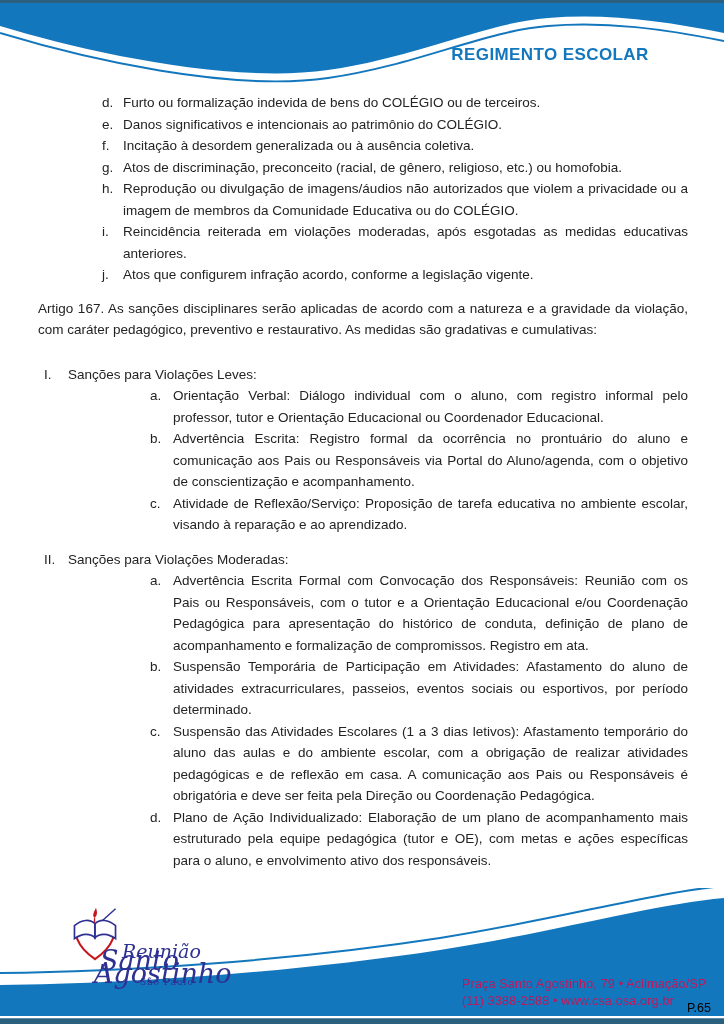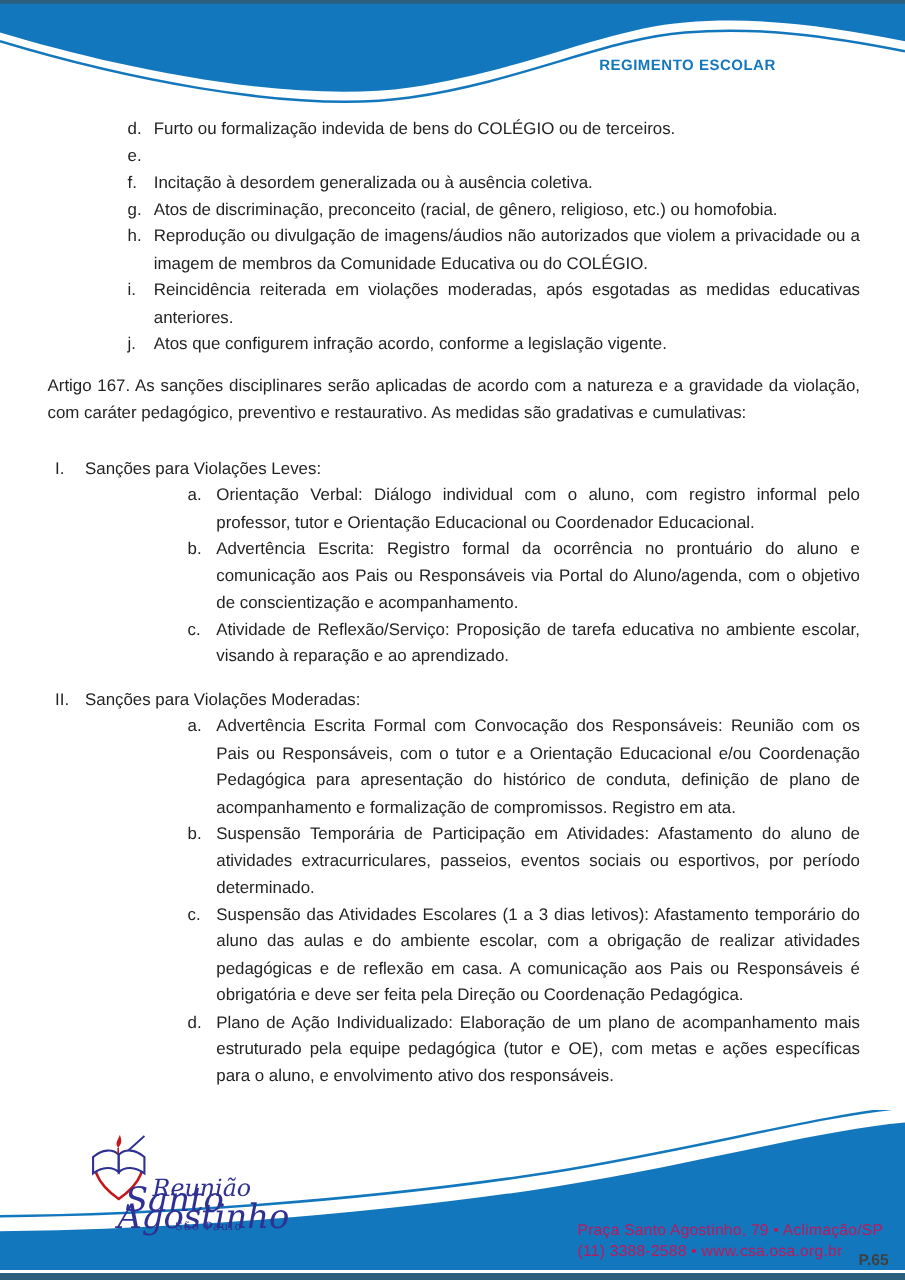"REGIMENTO ESCOLAR" .doc-title { font-size: 12px -> 17px }
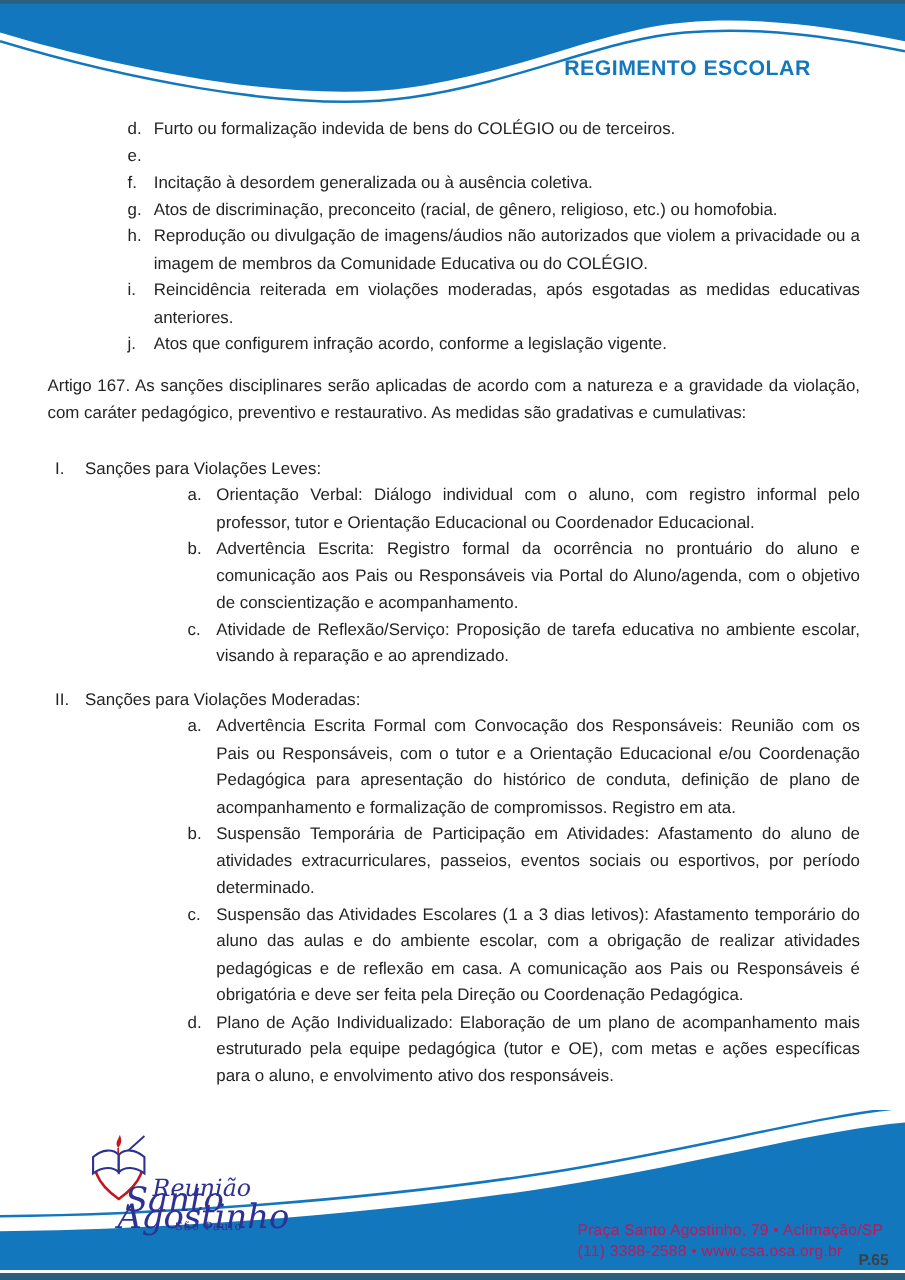"Danos significativos e intencionais ao" span.t { html: none -> <span>Danos significativos e intencionais ao patrimônio do COLÉGIO.</span> }
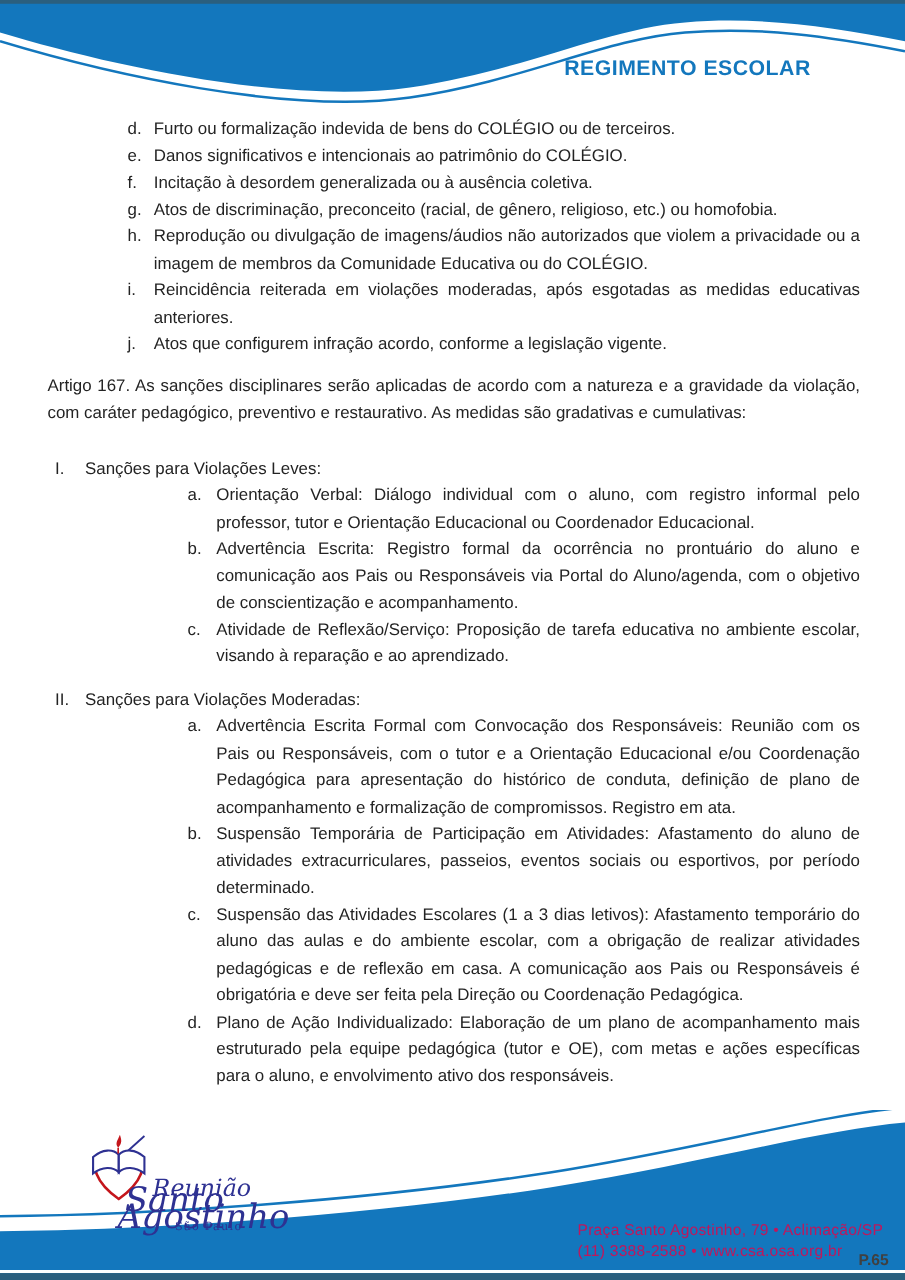"P.65" .page-num { color: #404040 -> #000000; font-weight: bold -> none }
